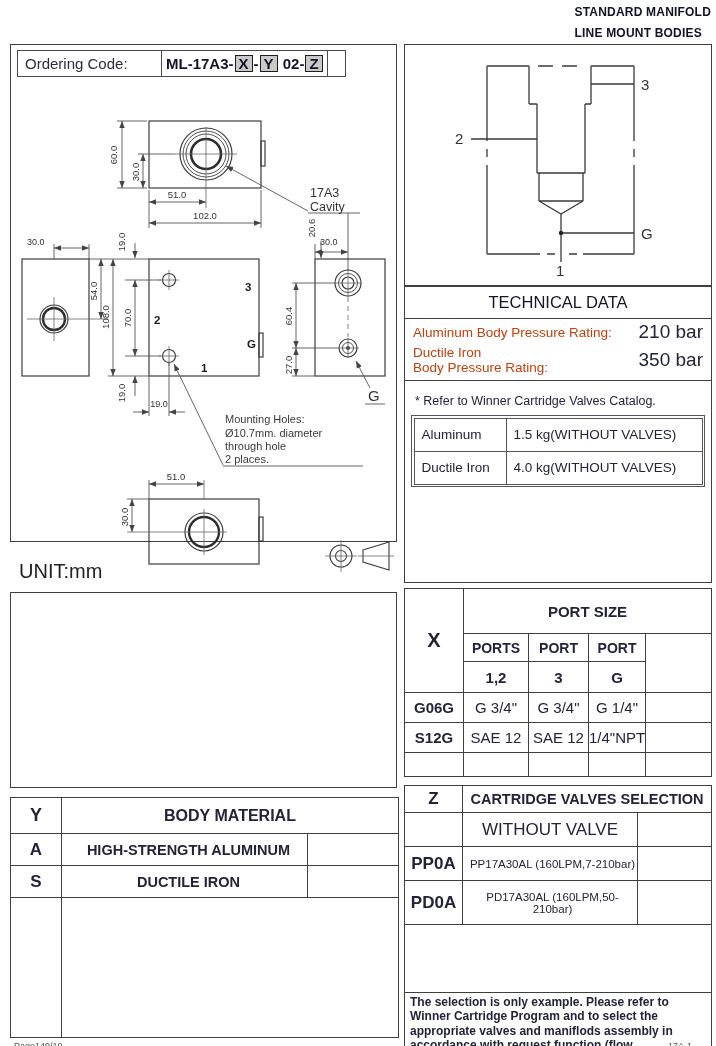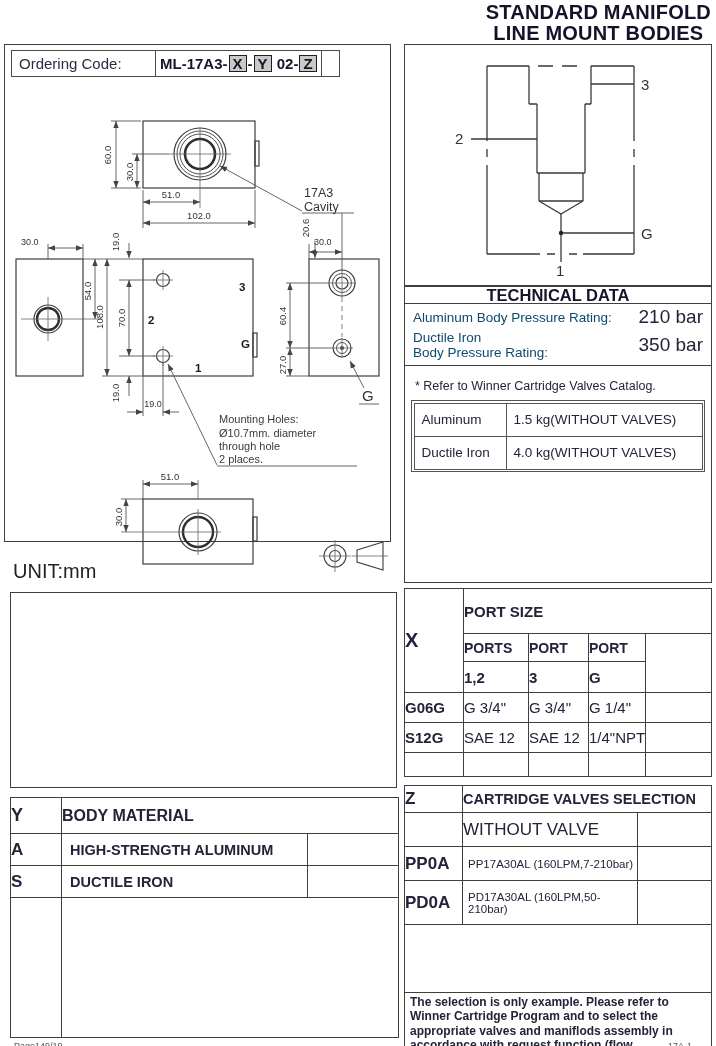"STANDARD MANIFOLD" .title { font-size: 20px -> 12px; text-align: center -> left }
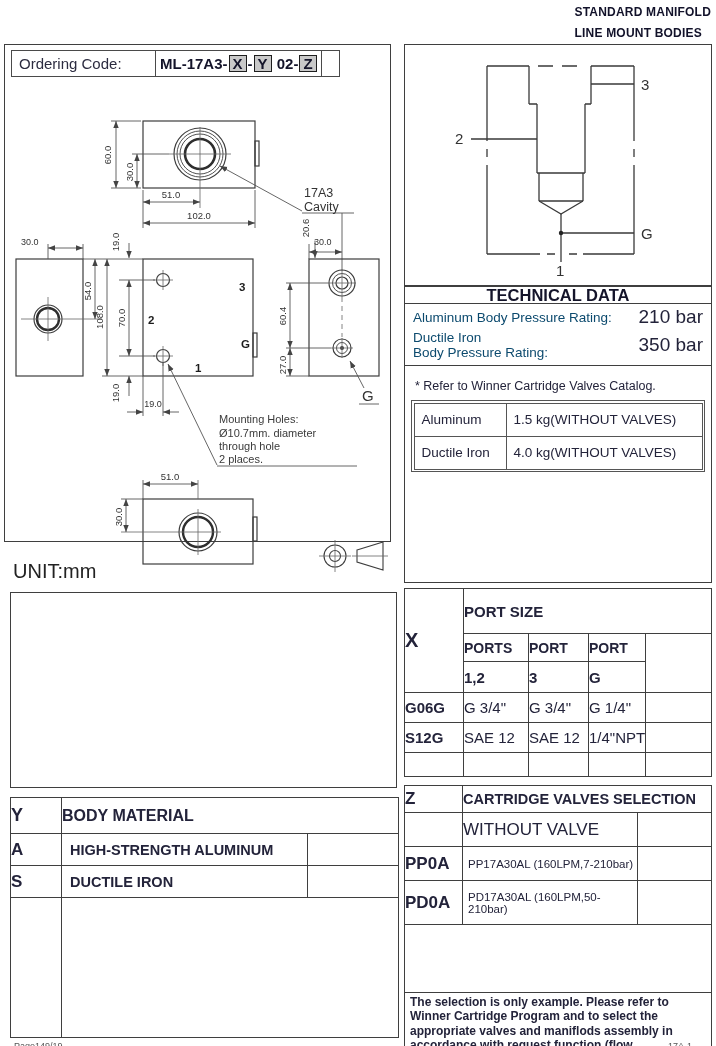"Ordering Code:" div.box { left: 4px -> 10px }
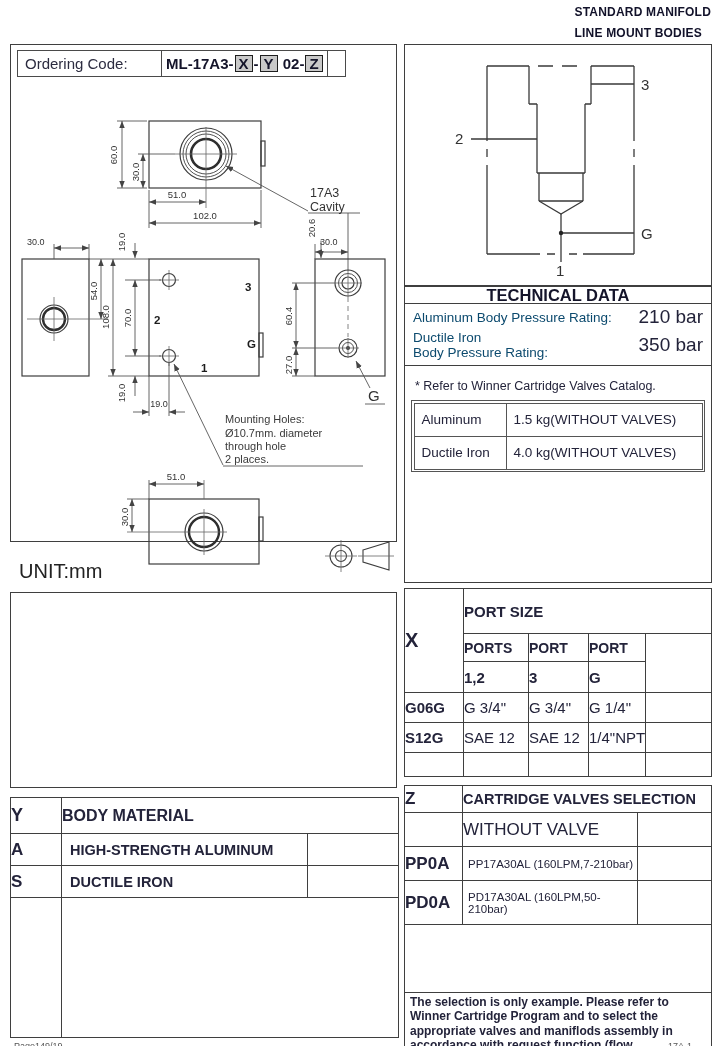"TECHNICAL DATA" .td-head { font-weight: bold -> normal; height: 17px -> 32px }
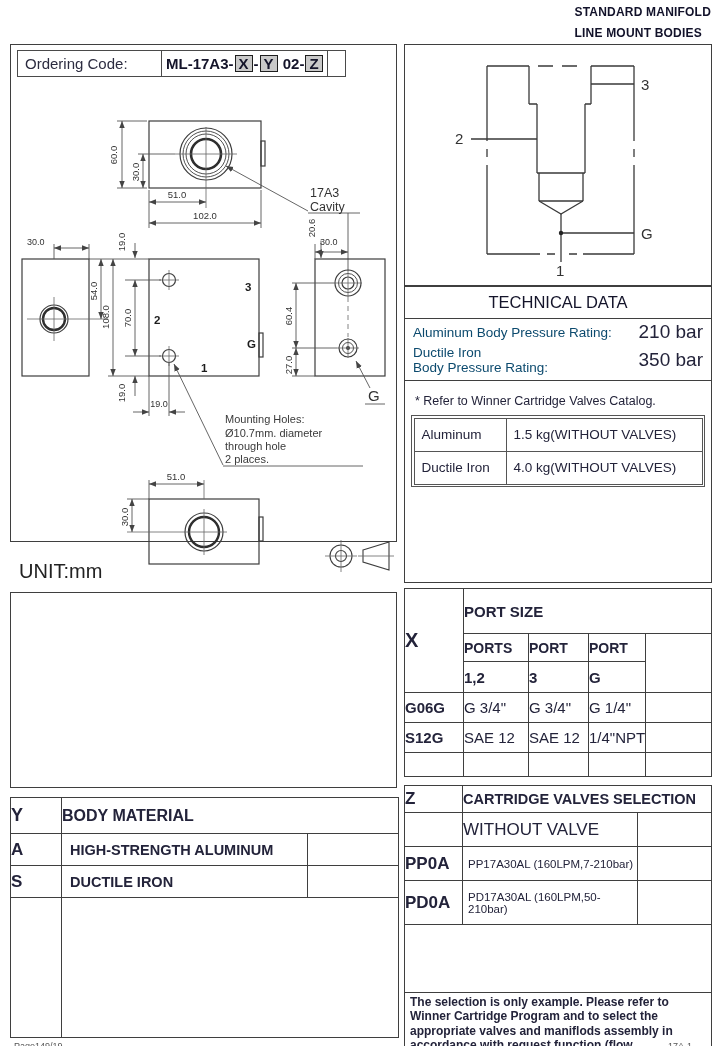"Aluminum Body Pressure Rating:" .pr-lab { color: #0c4a6e -> #c2410c }
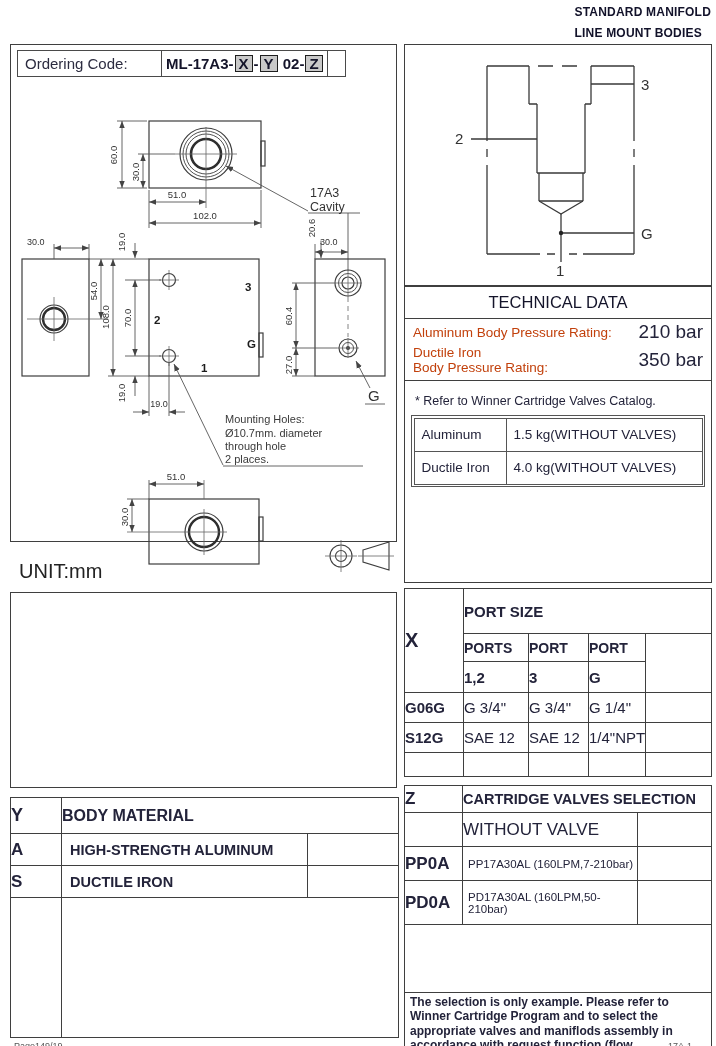"PORT SIZE" .tbl td { text-align: left -> center }
